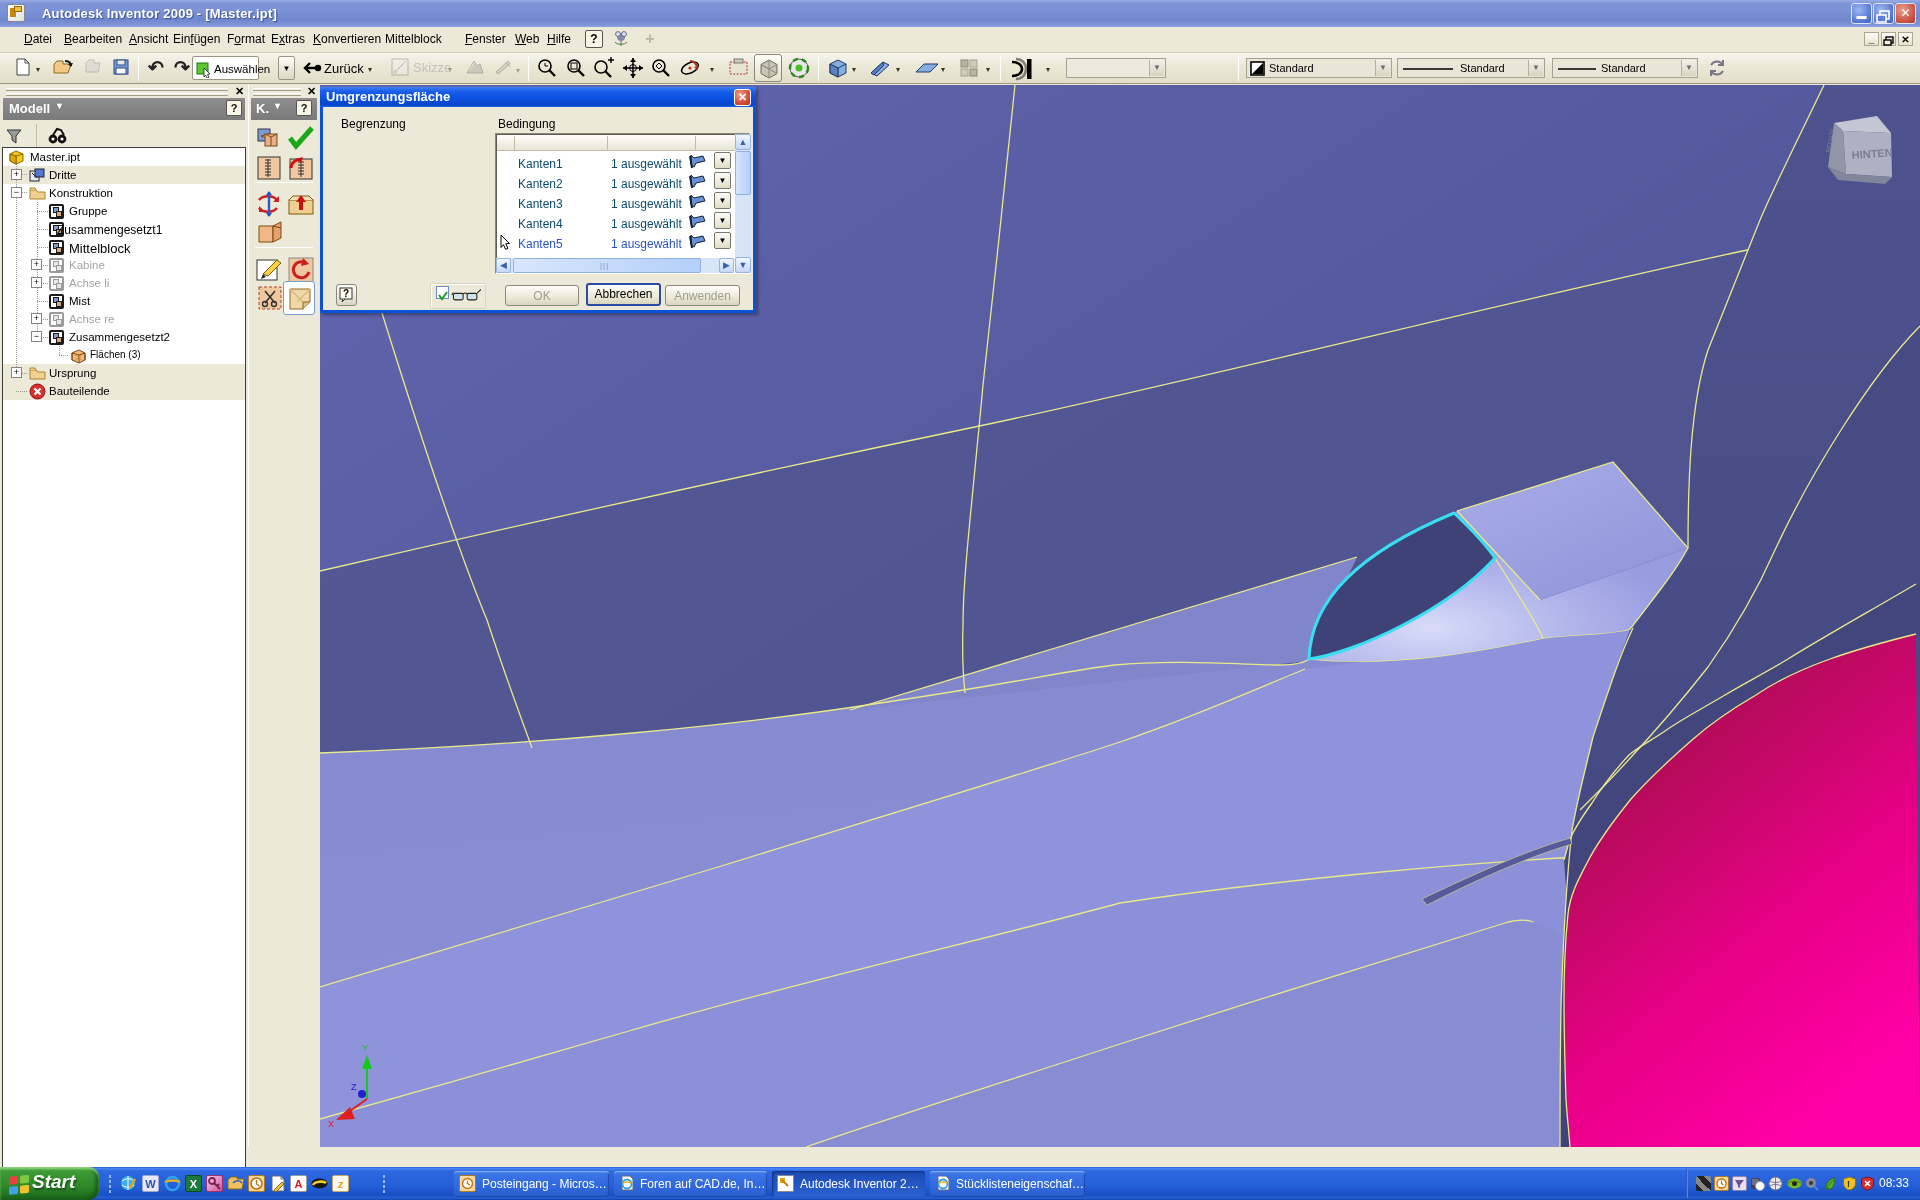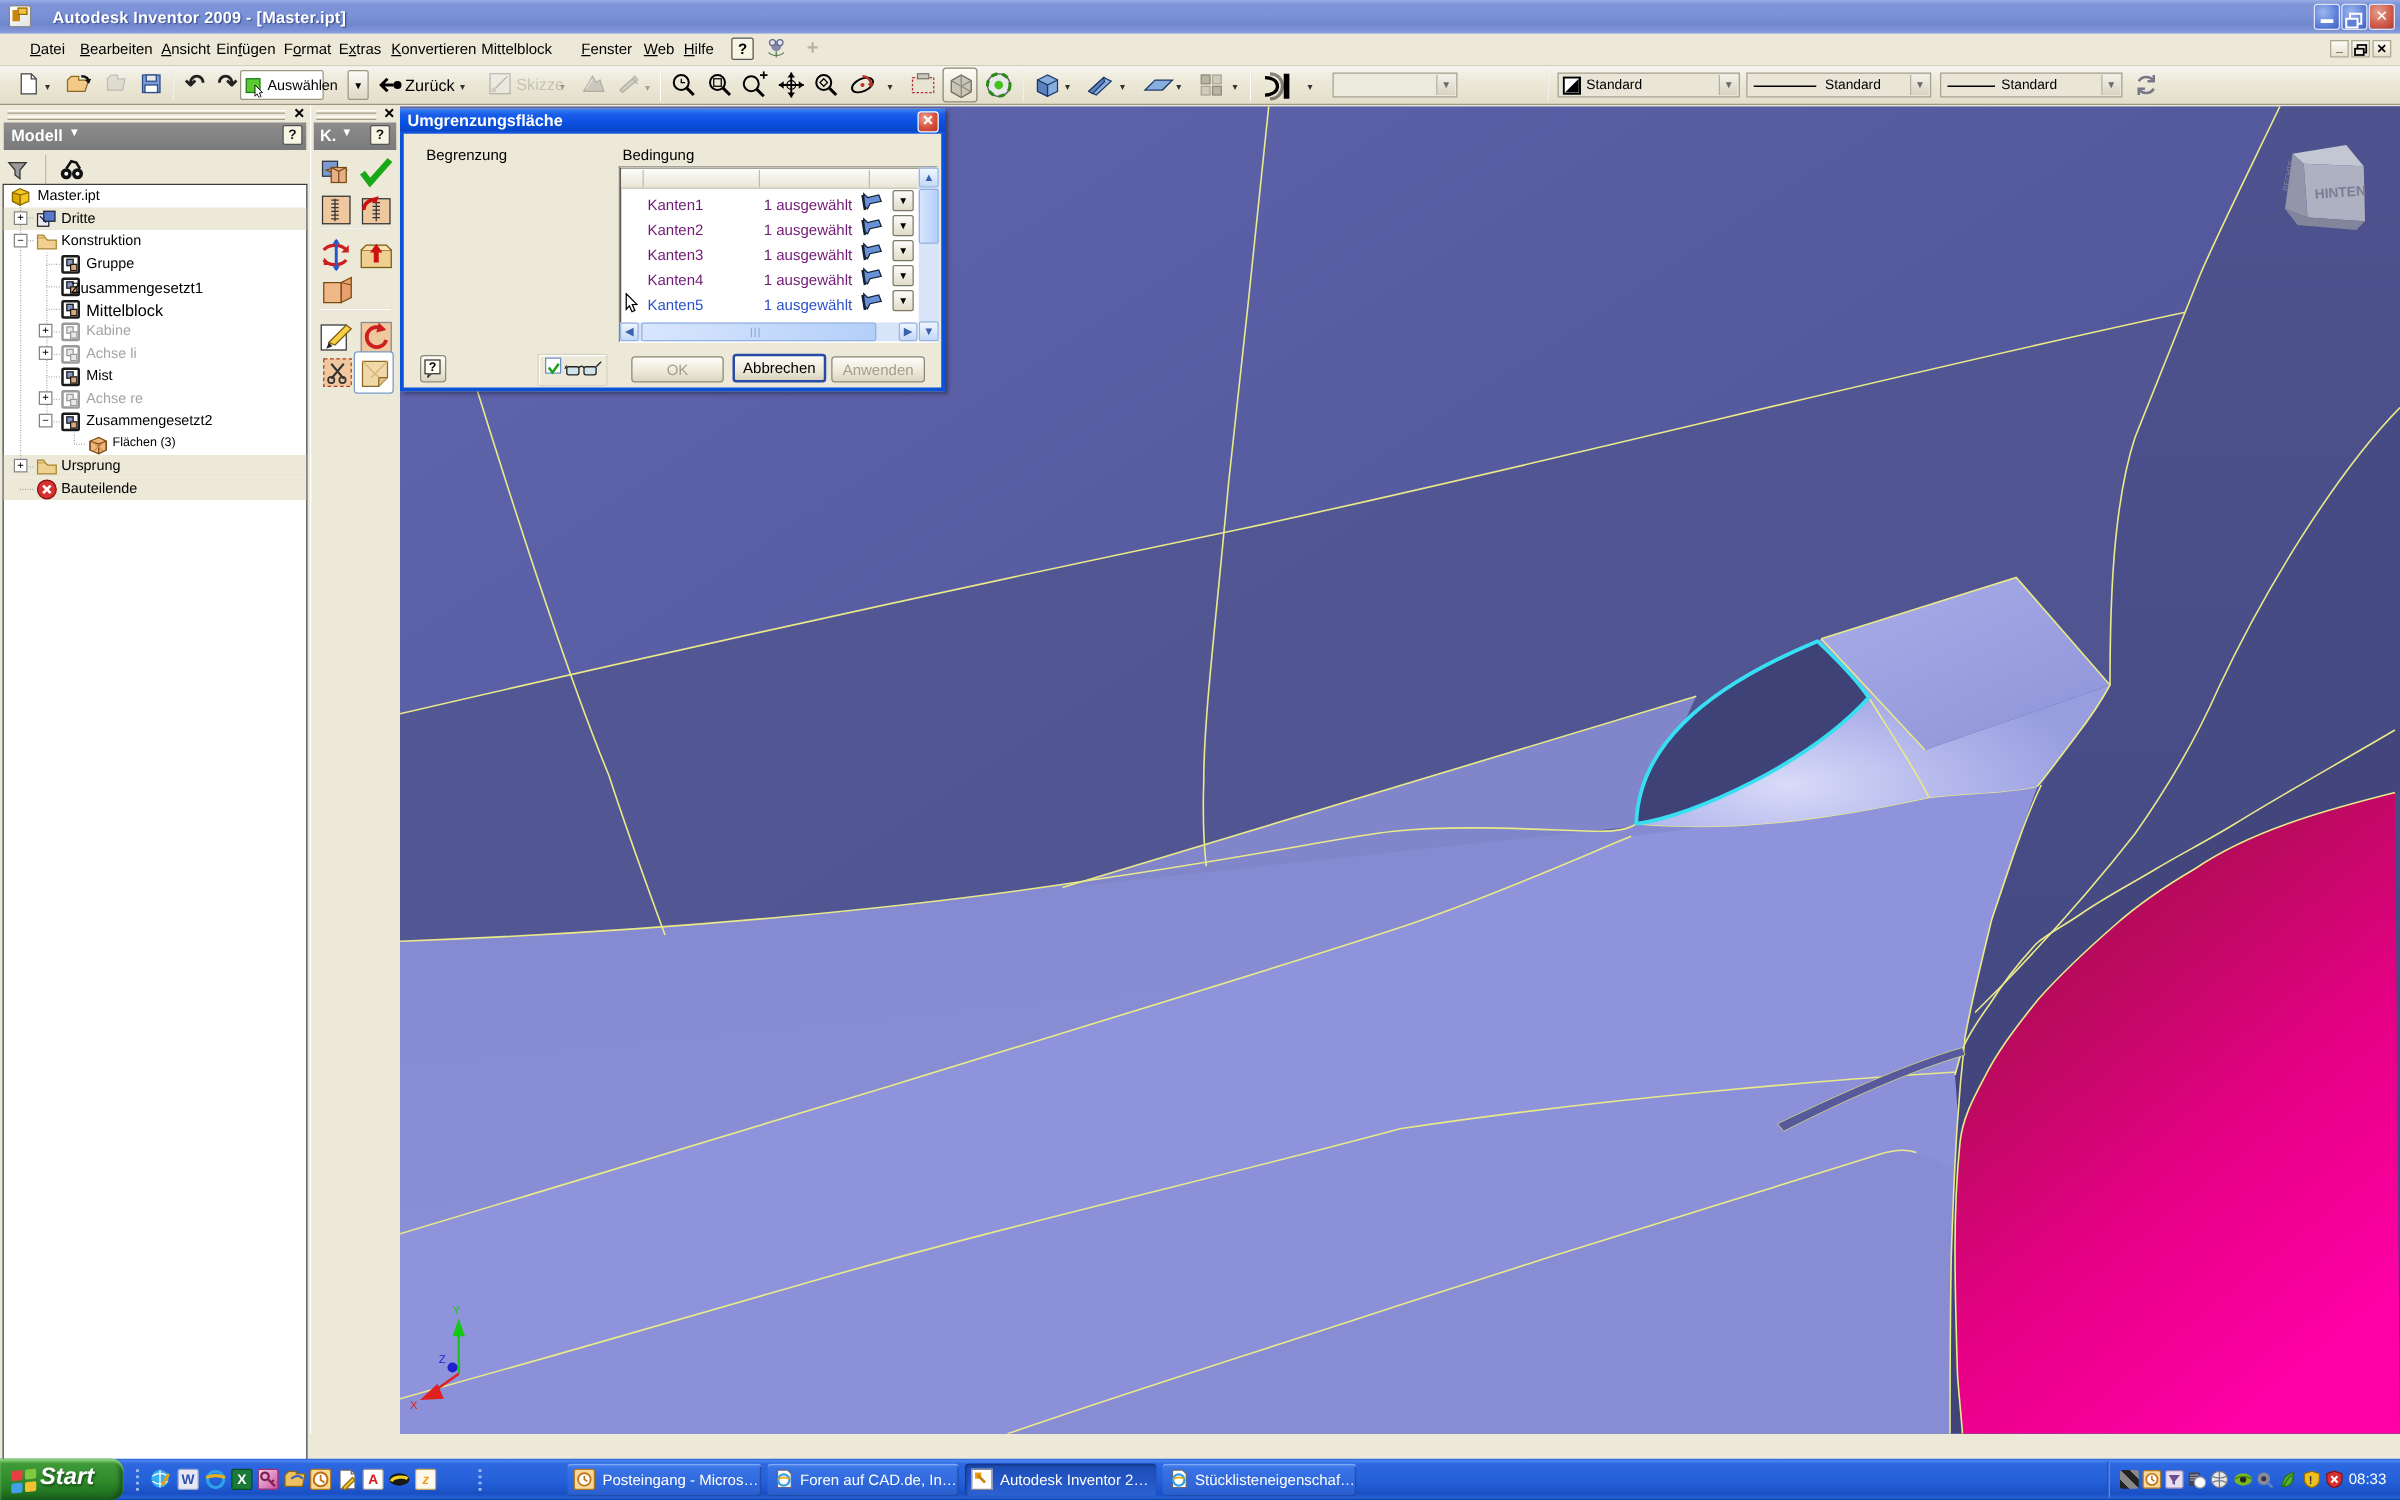"Kanten1" .kt { color: #701a75 -> #0c4a6e }
